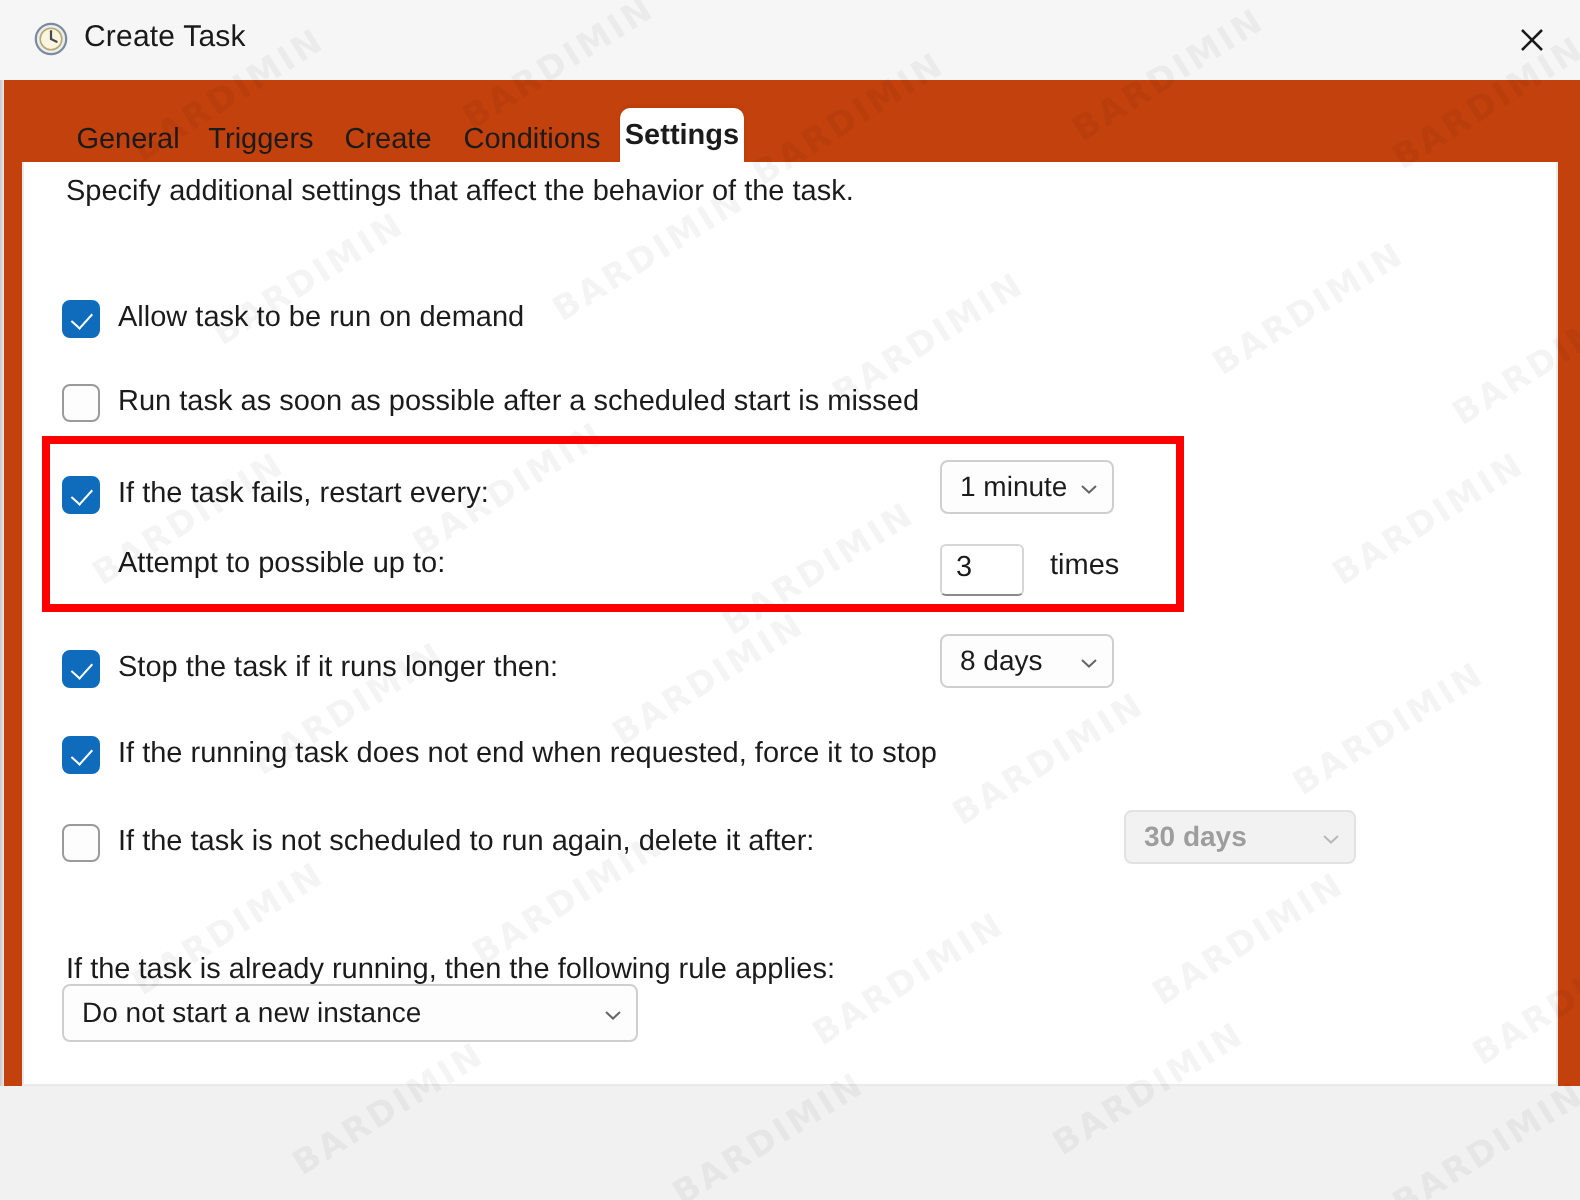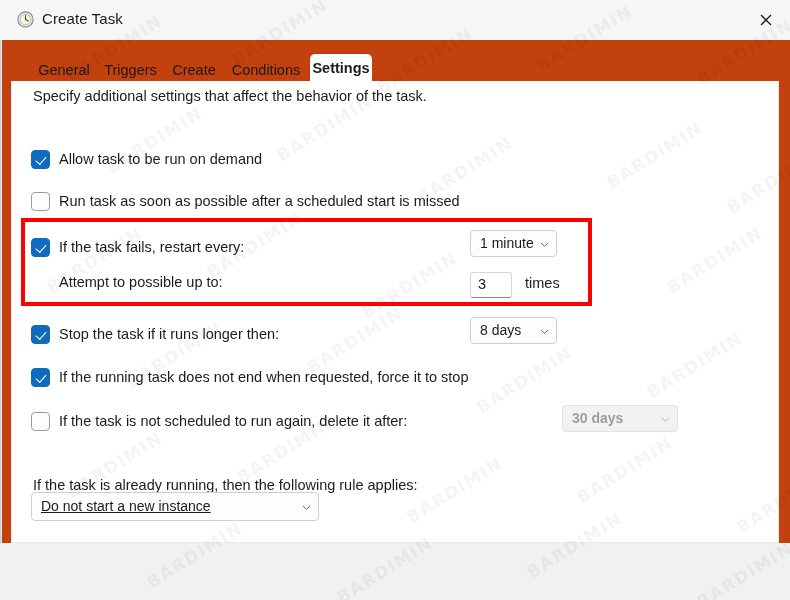"Do not start a new" span.combo-value { text-decoration: underline -> none }
